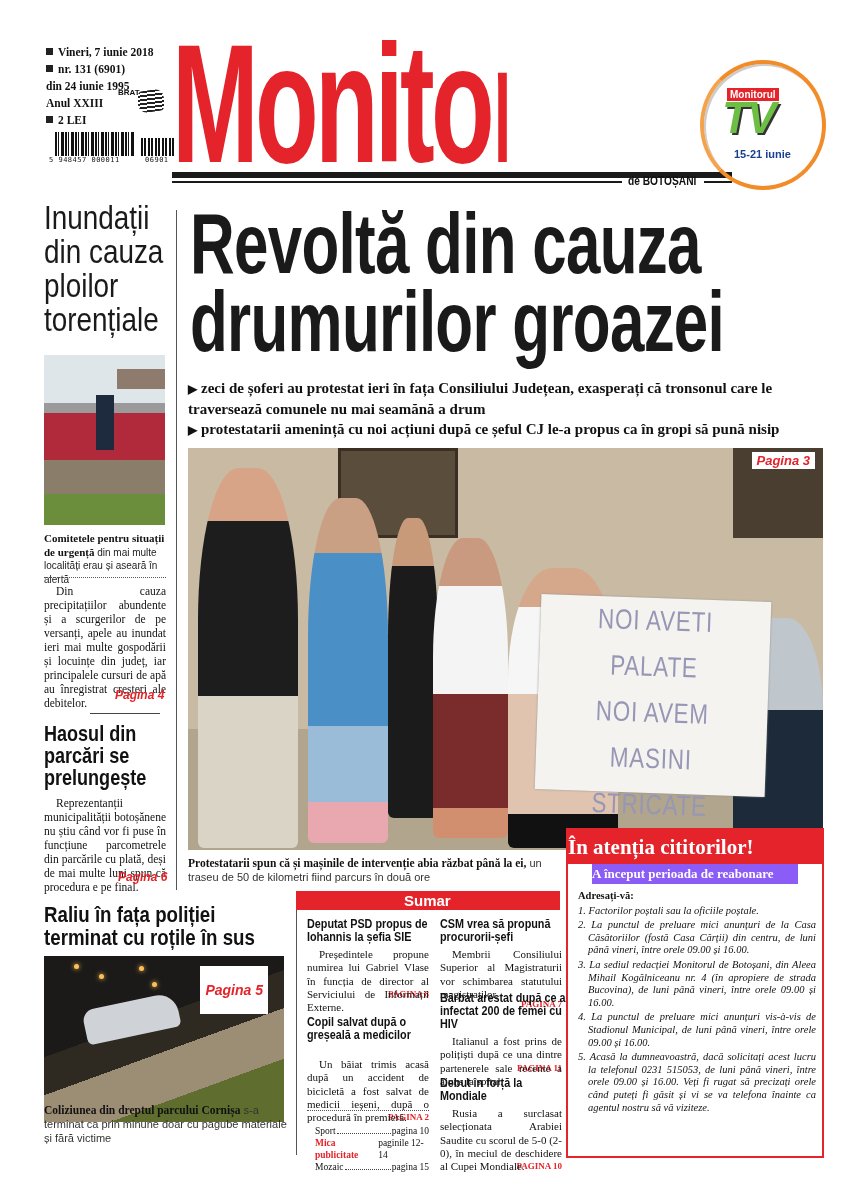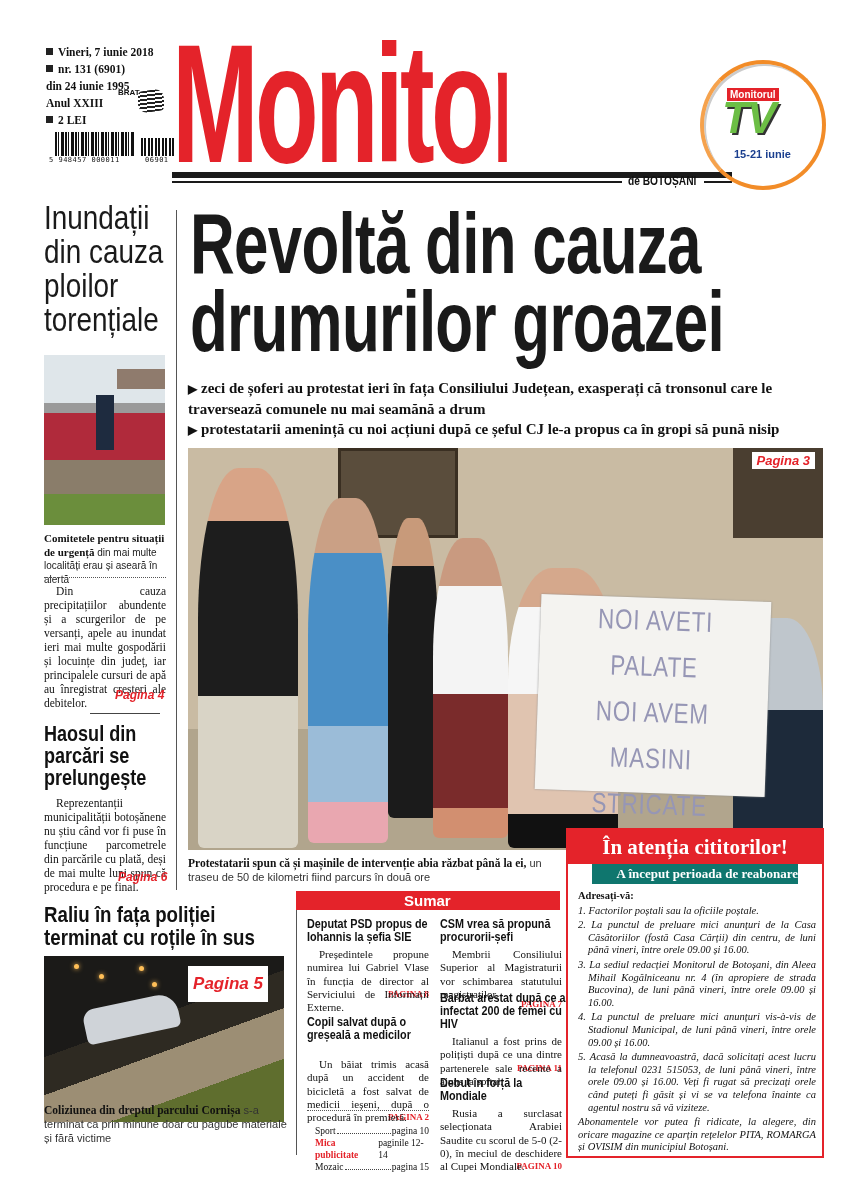"În atenția cititorilor!" .notice-head { text-align: center -> left }
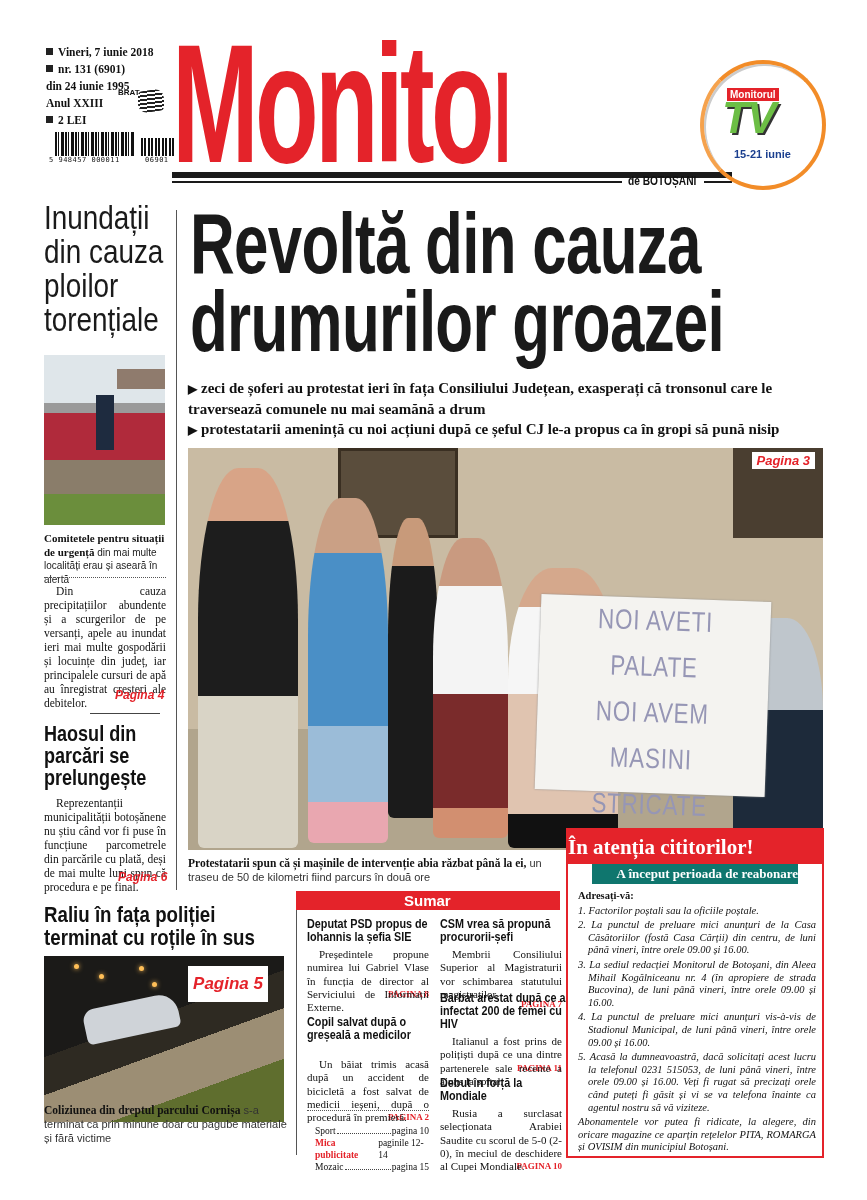"A început perioada de reabonare" .notice-sub { background: #0f766e -> #8b5cf6; text-align: right -> left }
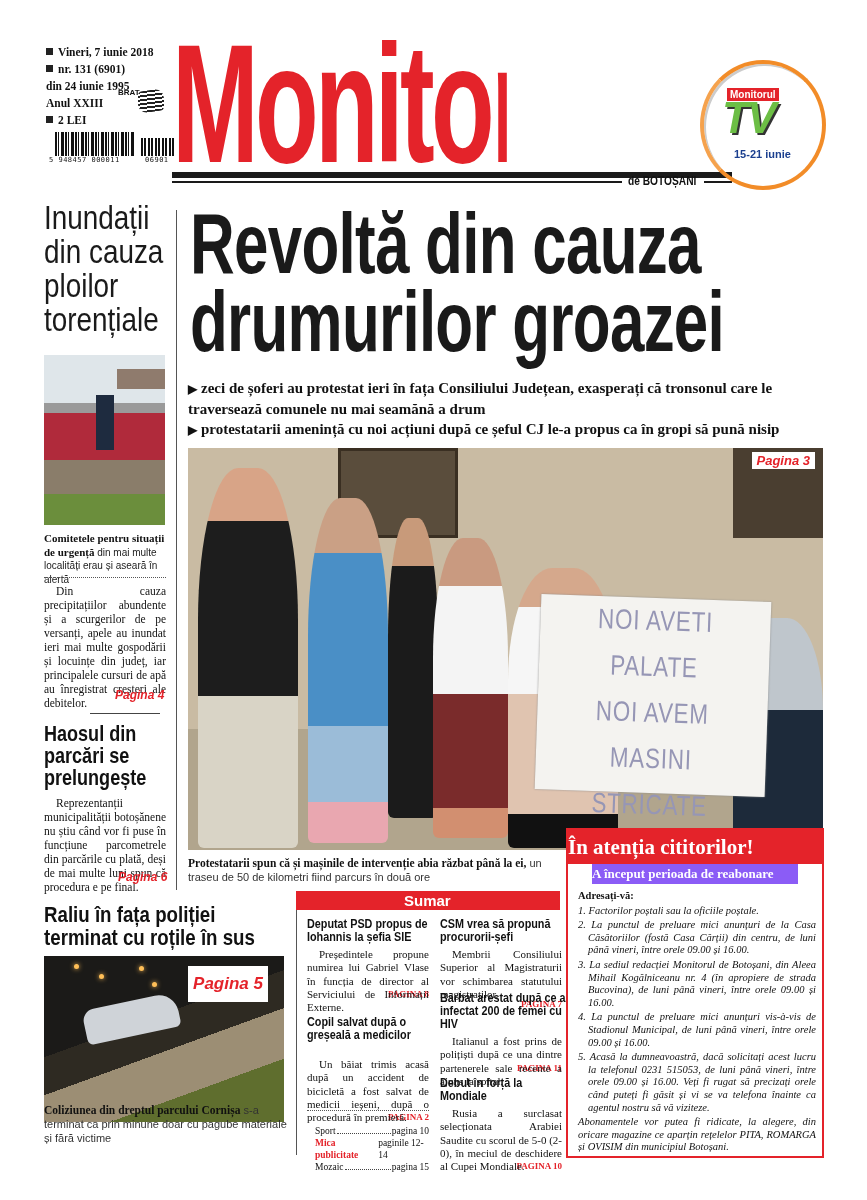"Pagina 5" .pag5 { font-size: 17px -> 14px; padding: 8px 5px -> 16px 5px }
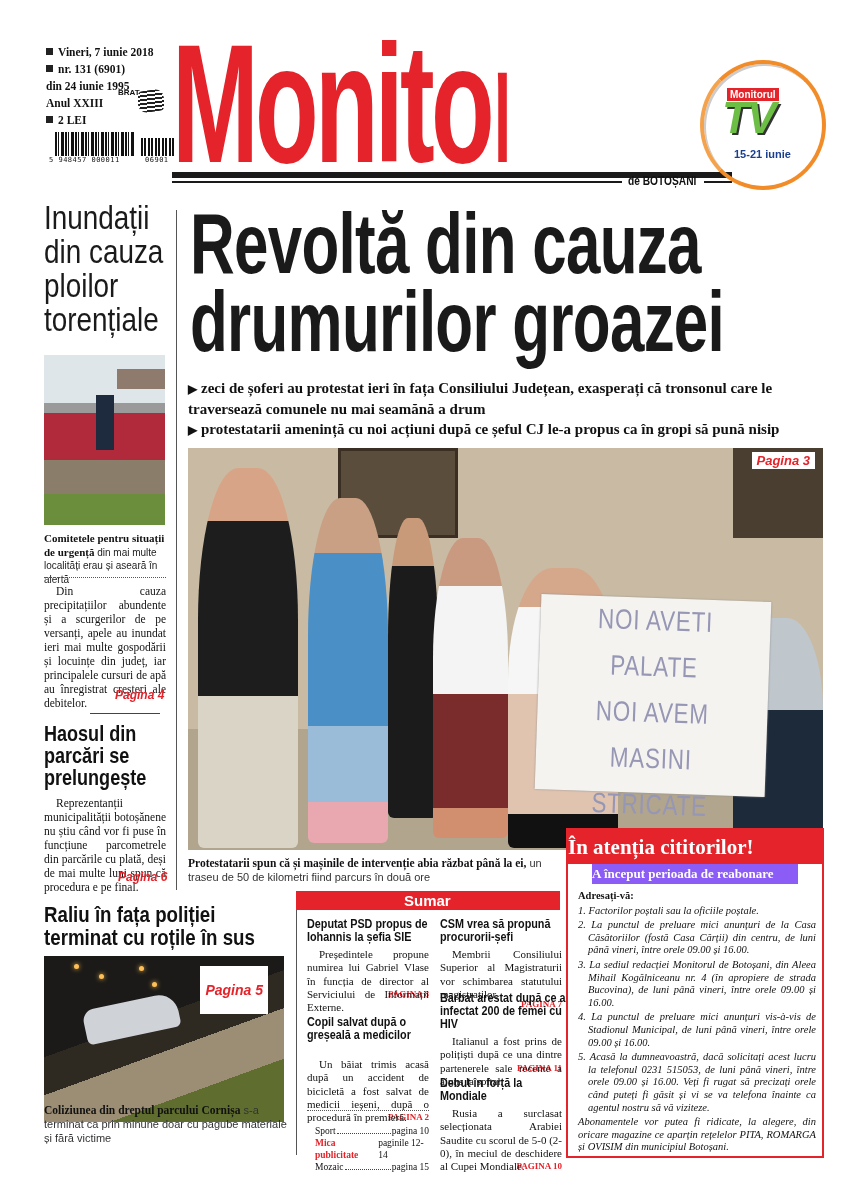"Abonamentele vor putea fi ridicate," div { html: <div>Abonamentele vor putea fi ridicate, la alegere, din oricare magazine ce aparțin rețelelor PITA, ROMARGA și OVISIM din municipiul Botoșani.</div> -> none }
